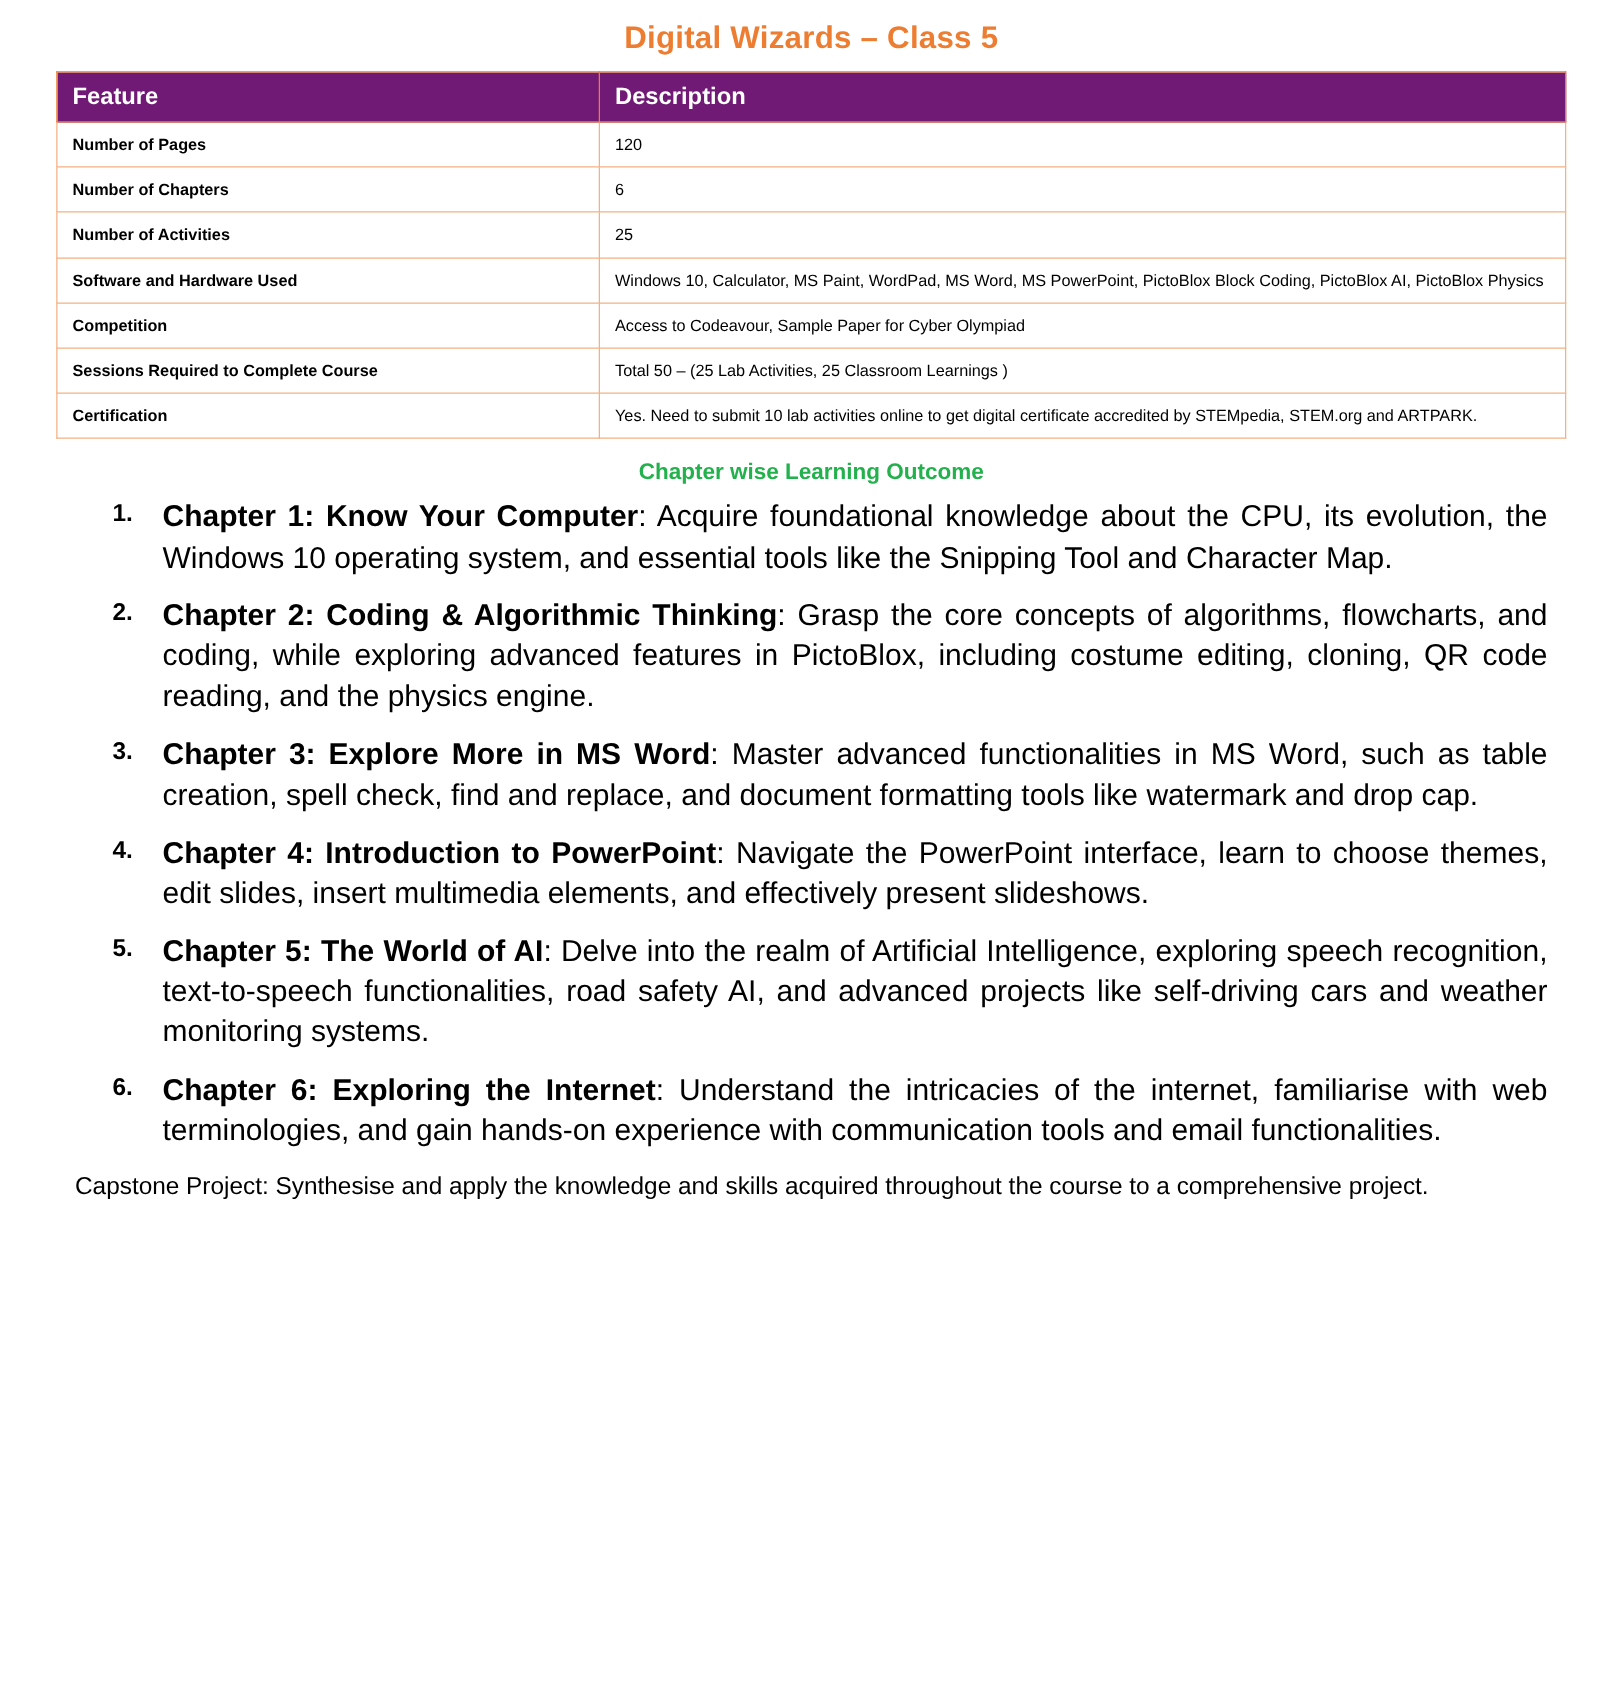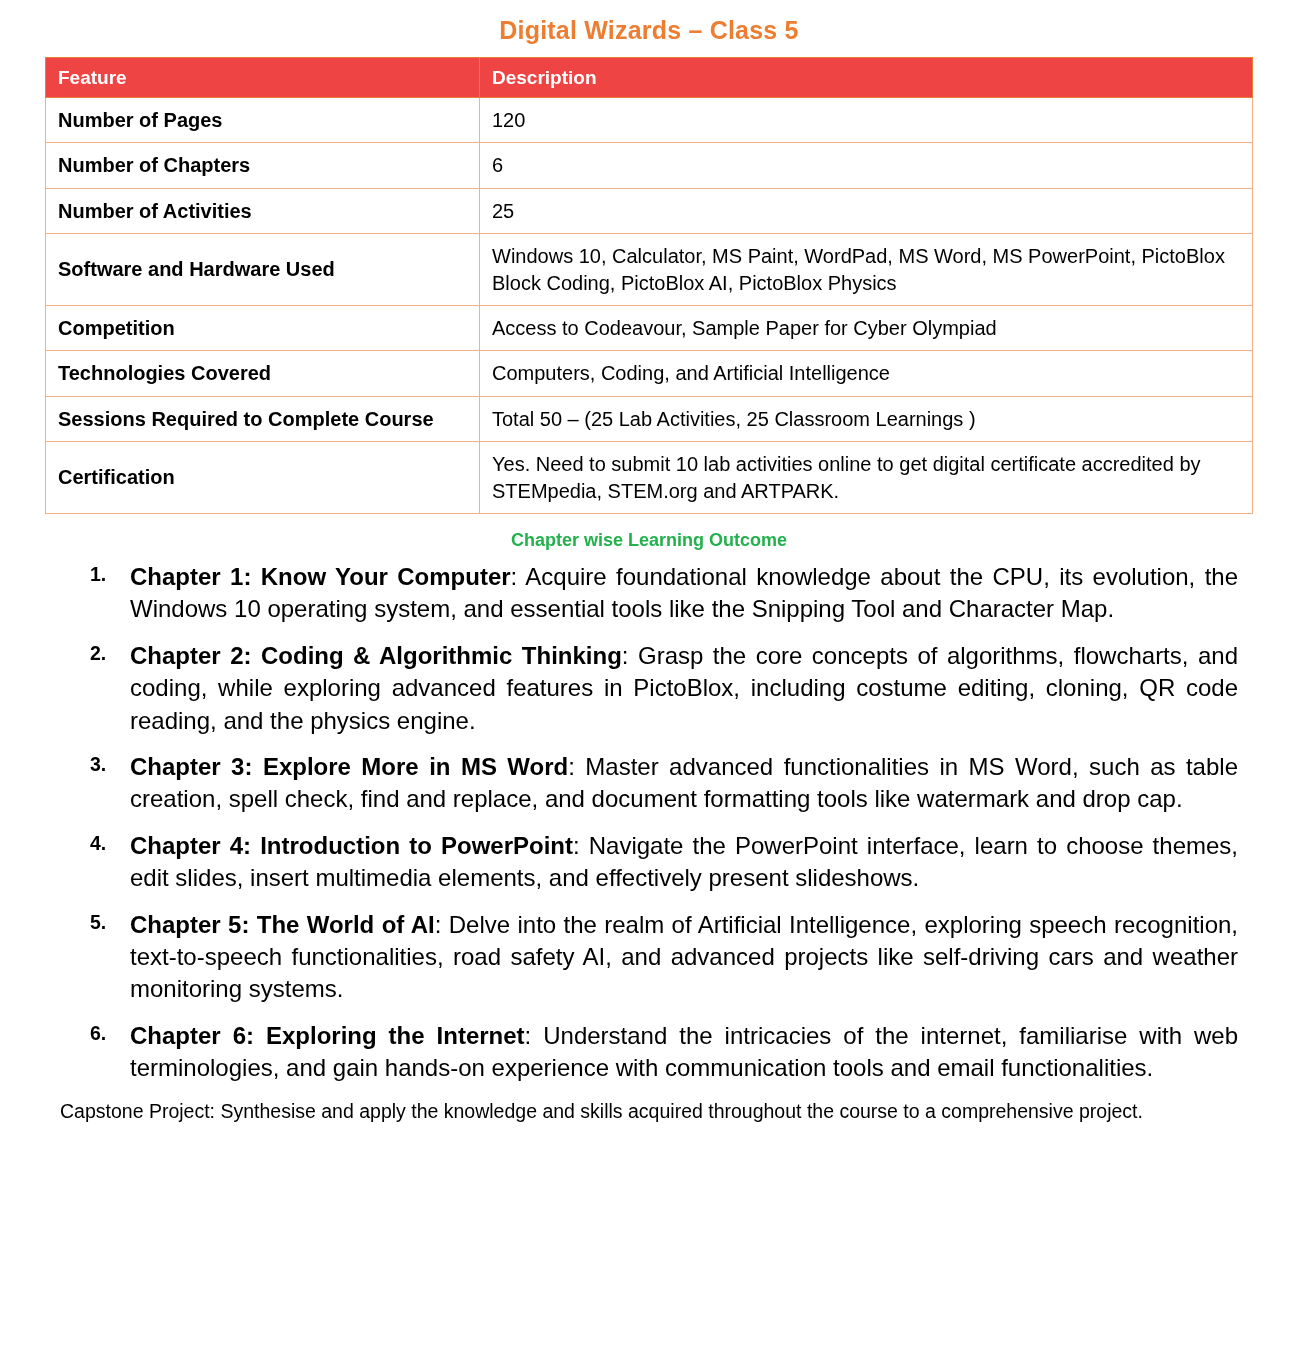"Feature" table.feature-table thead th { background: #ef4444 -> #701a75 }
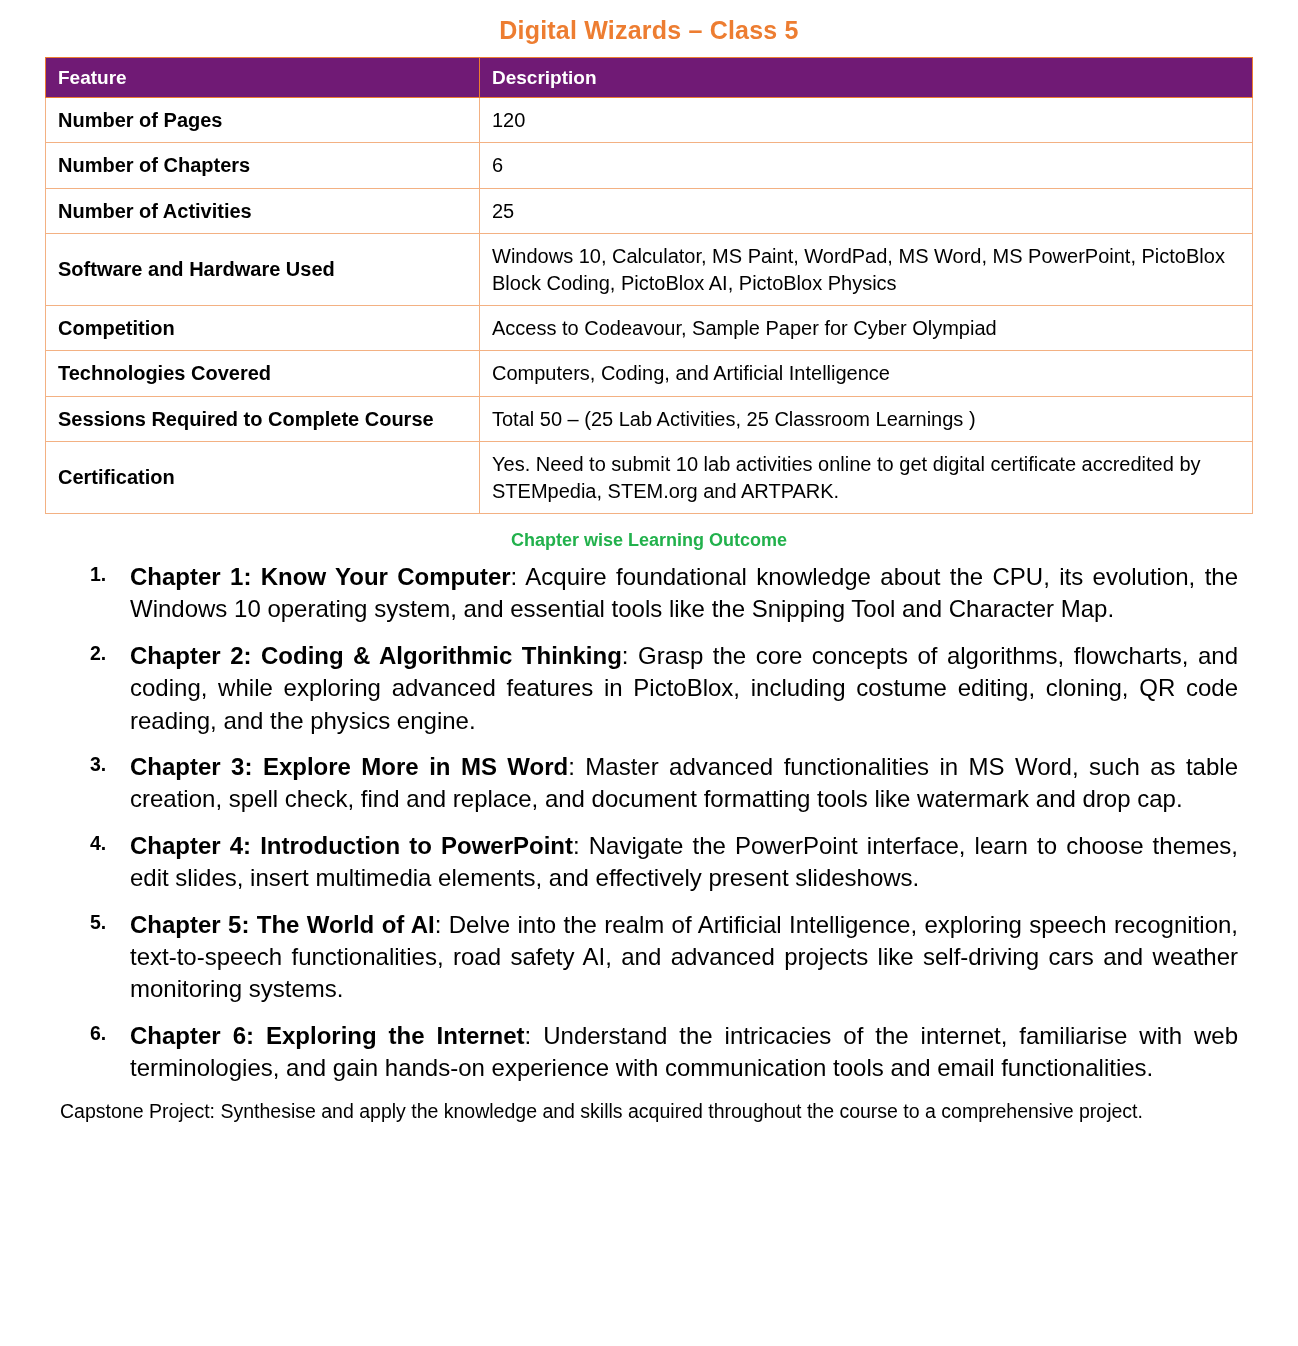"Number of Pages" table.feature-table th, table.feature-table td { font-size: 20px -> 13px }
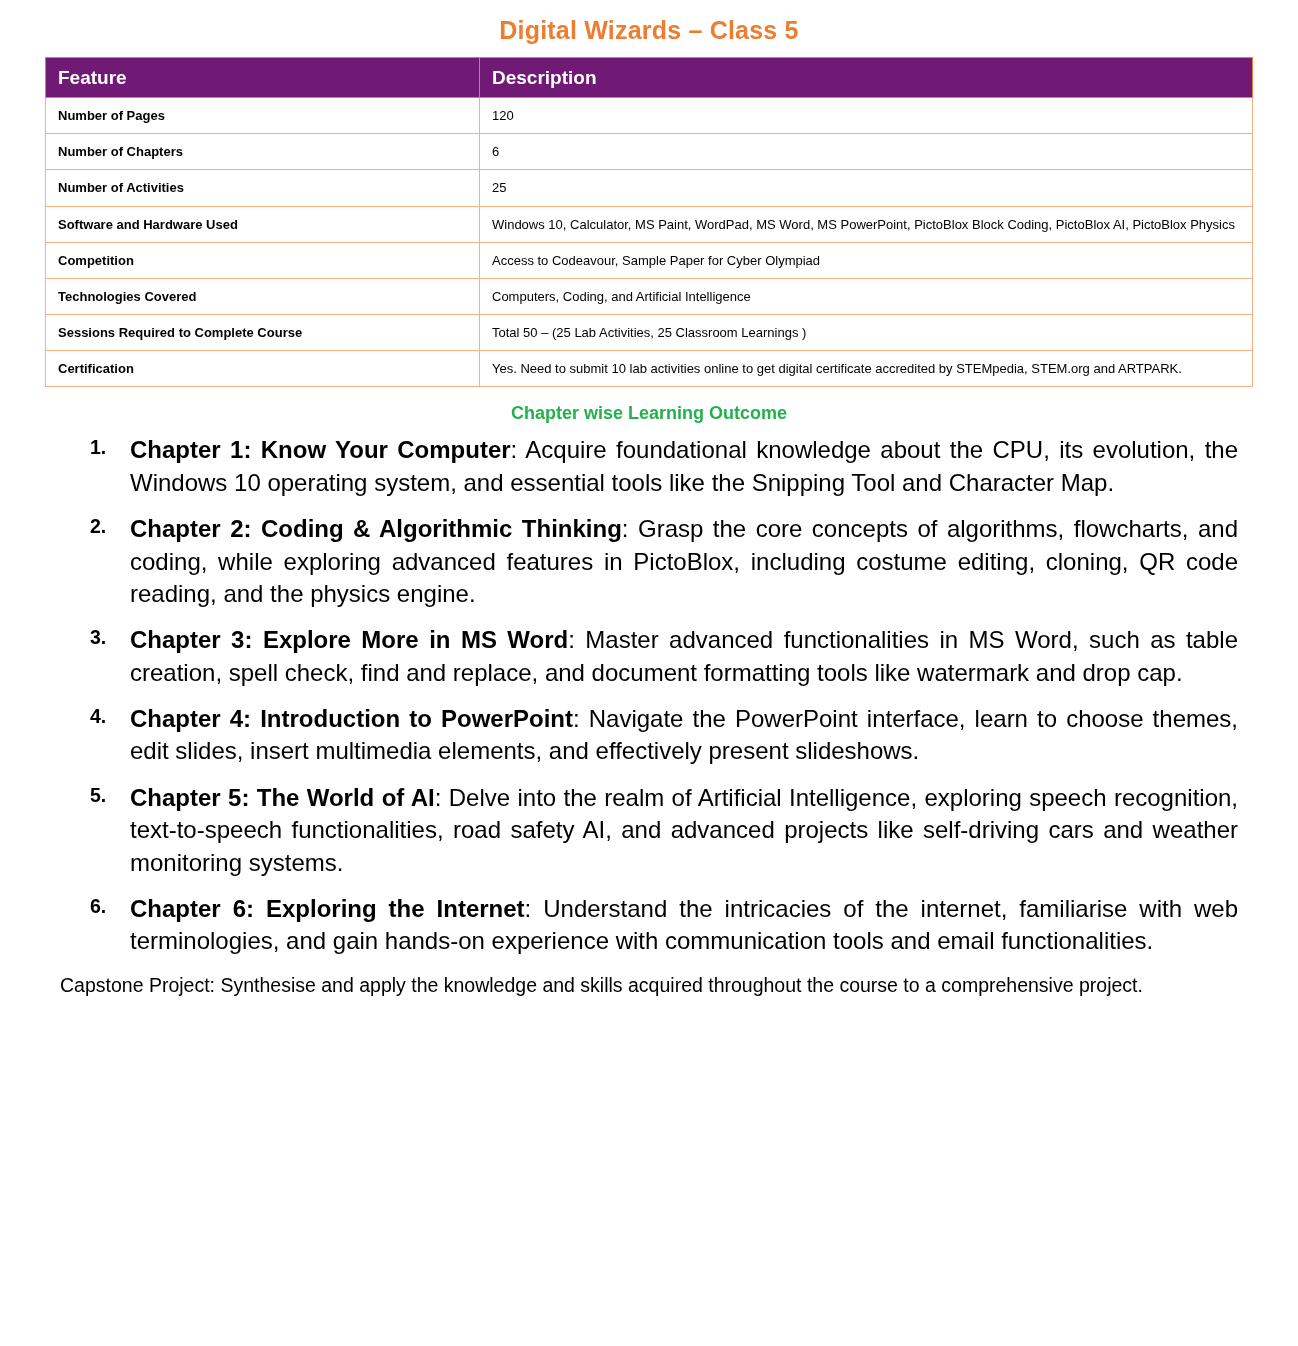"Technologies Covered" tr { html: <tr> <td>Technologies Covered</td> <td>Computers, Coding, and Artificial Intelligence</td> </tr> -> none }
